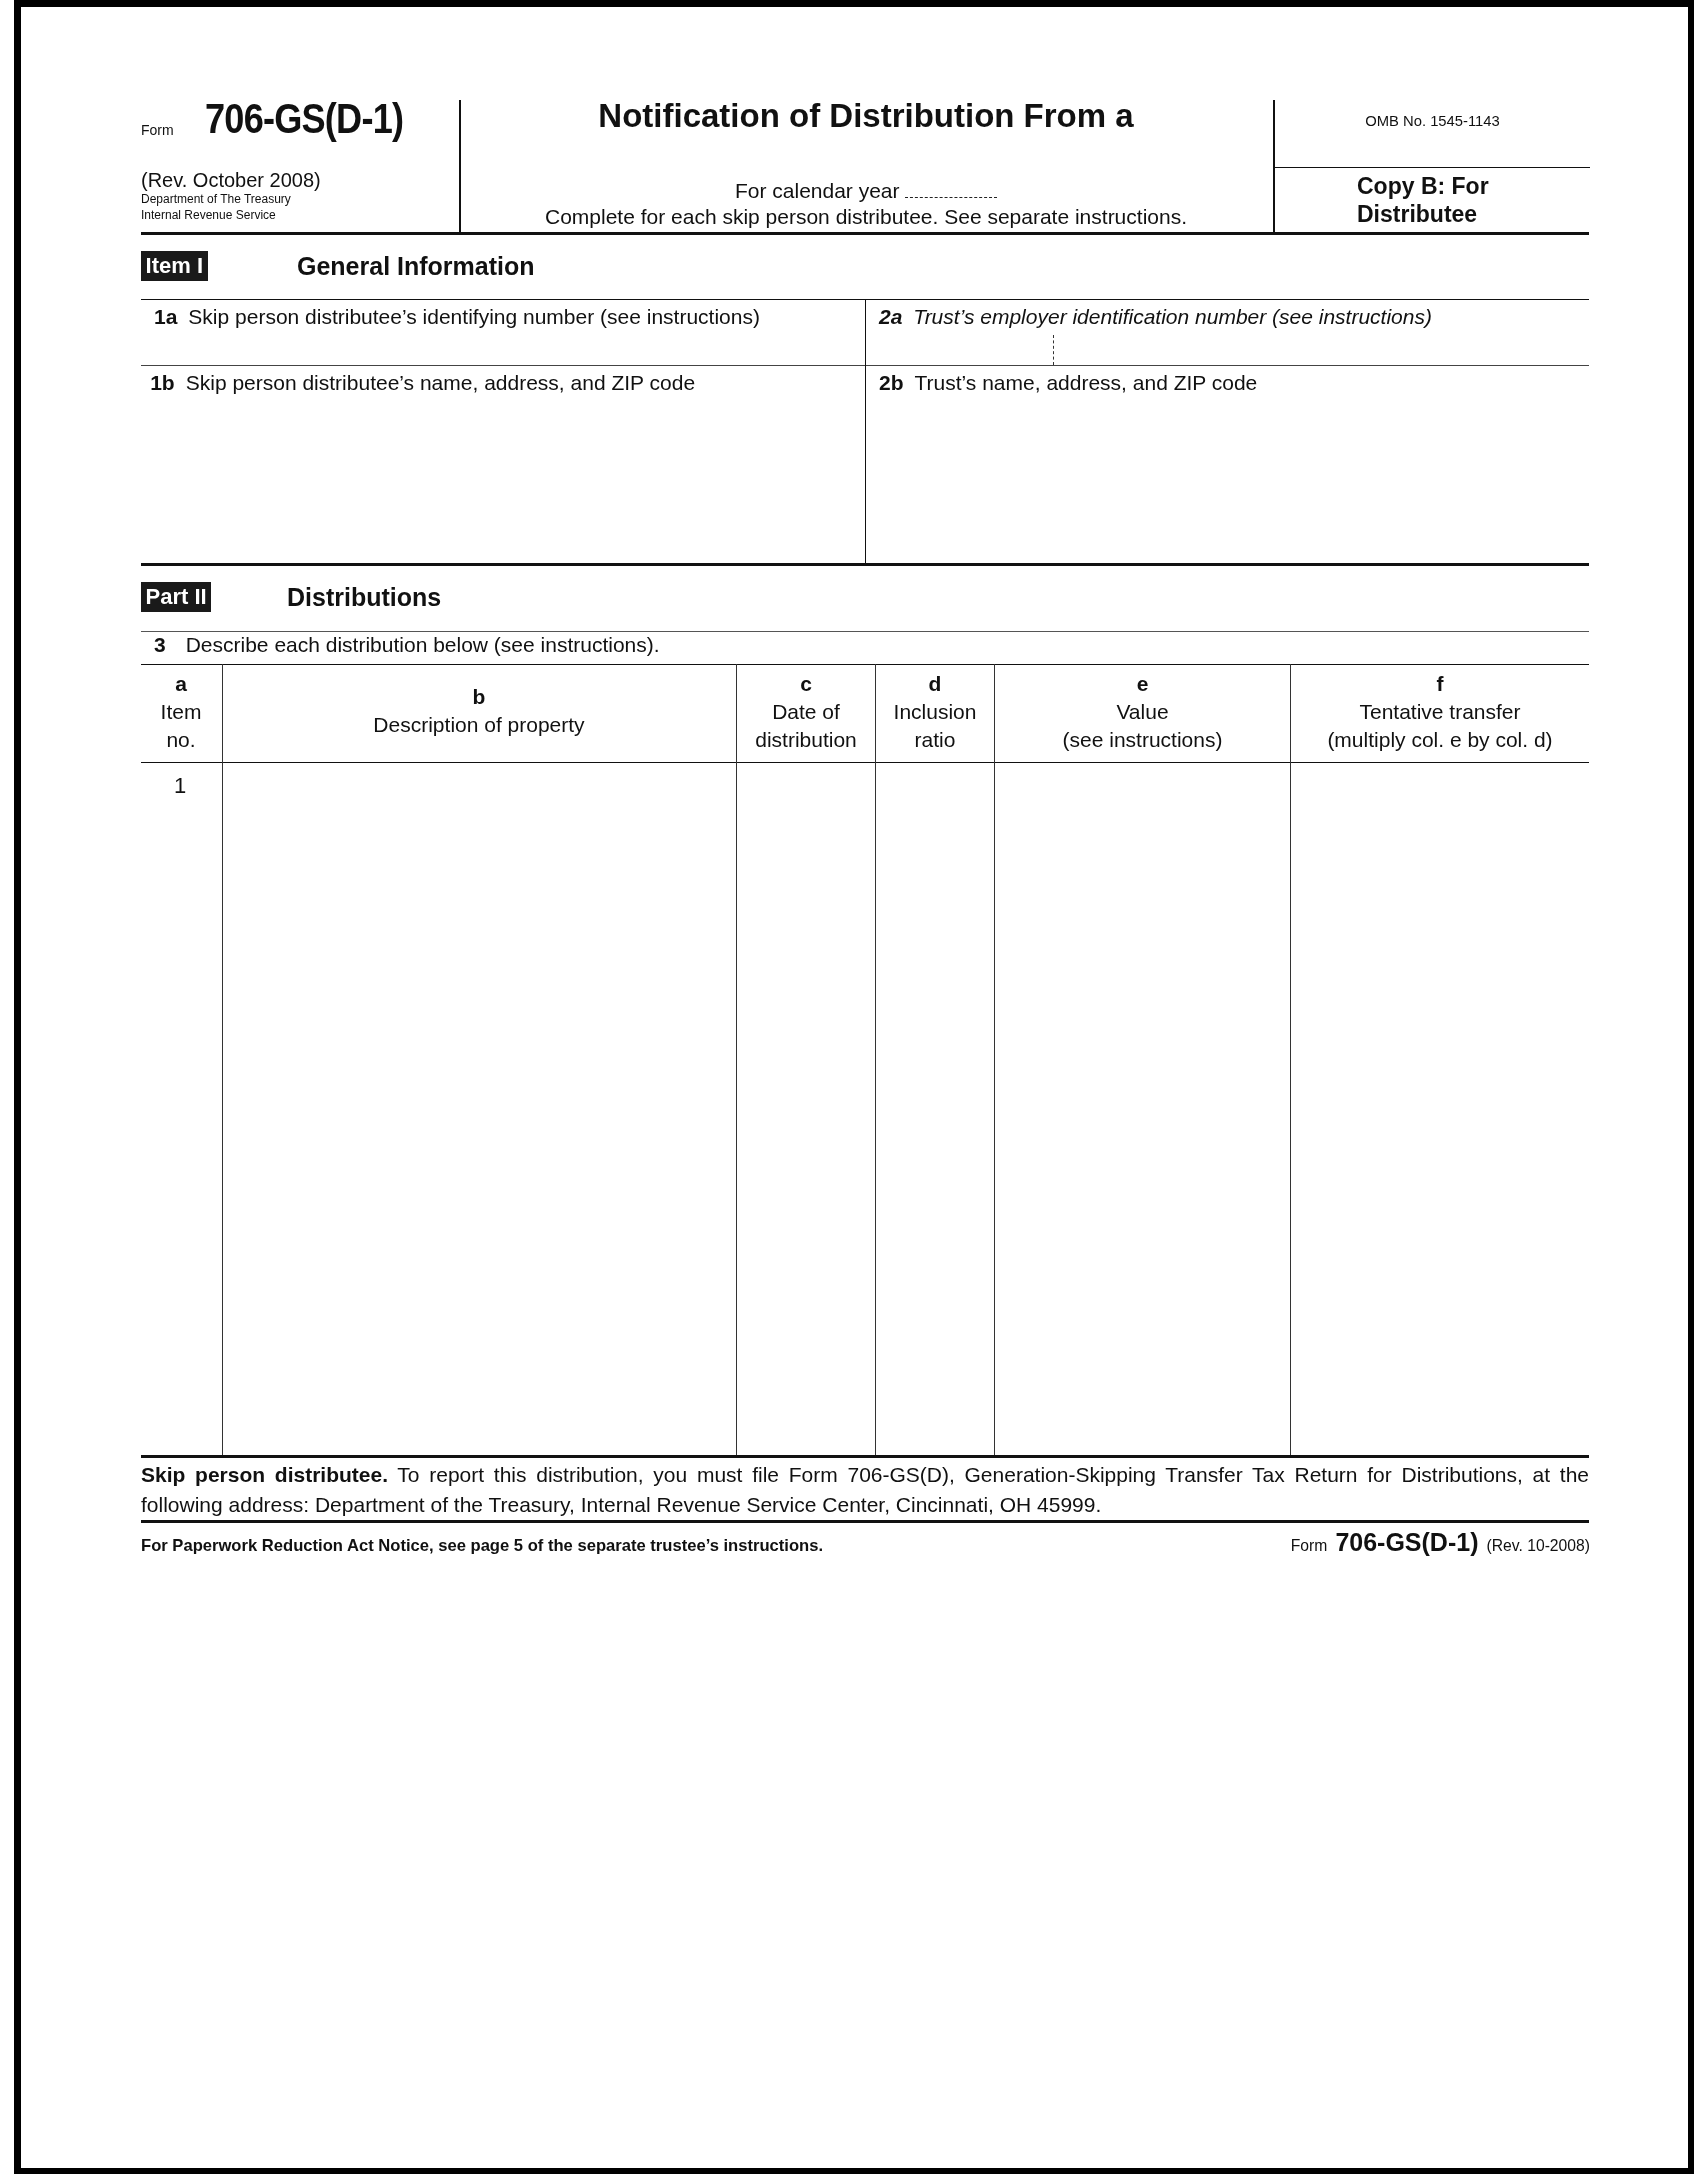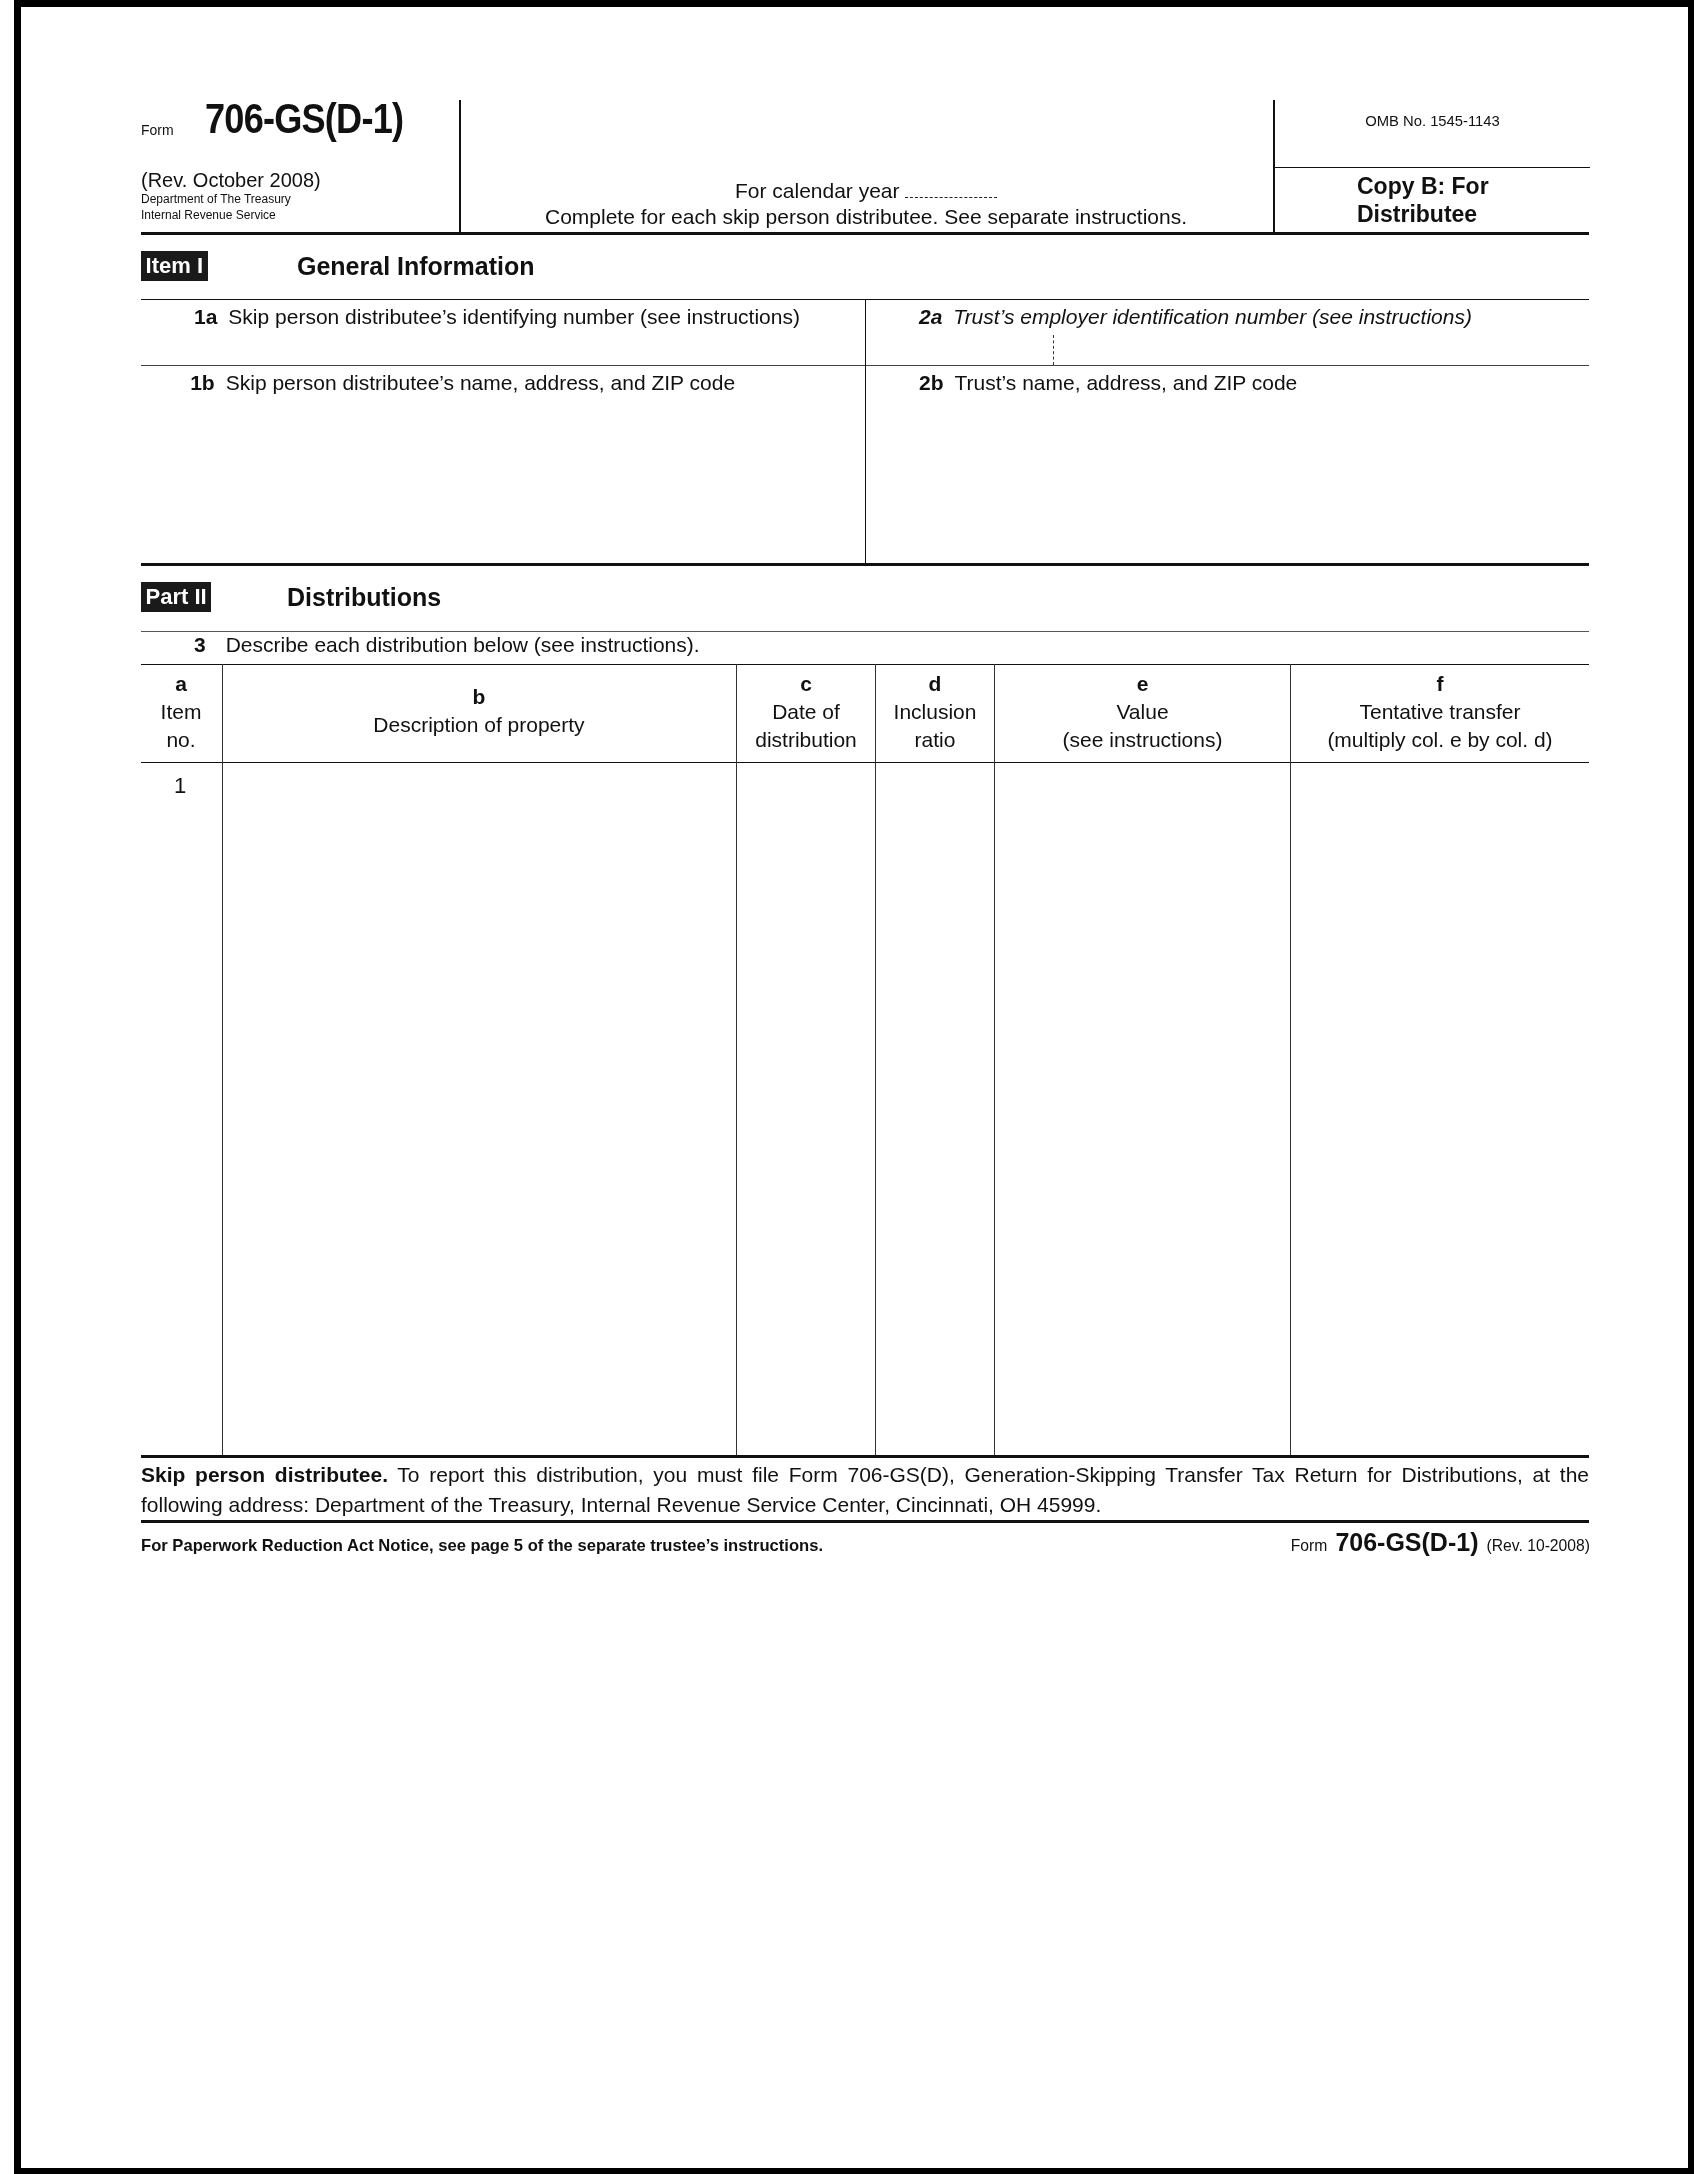"Notification of Distribution From a" div { html: none -> <div>Notification of Distribution From a</div> }
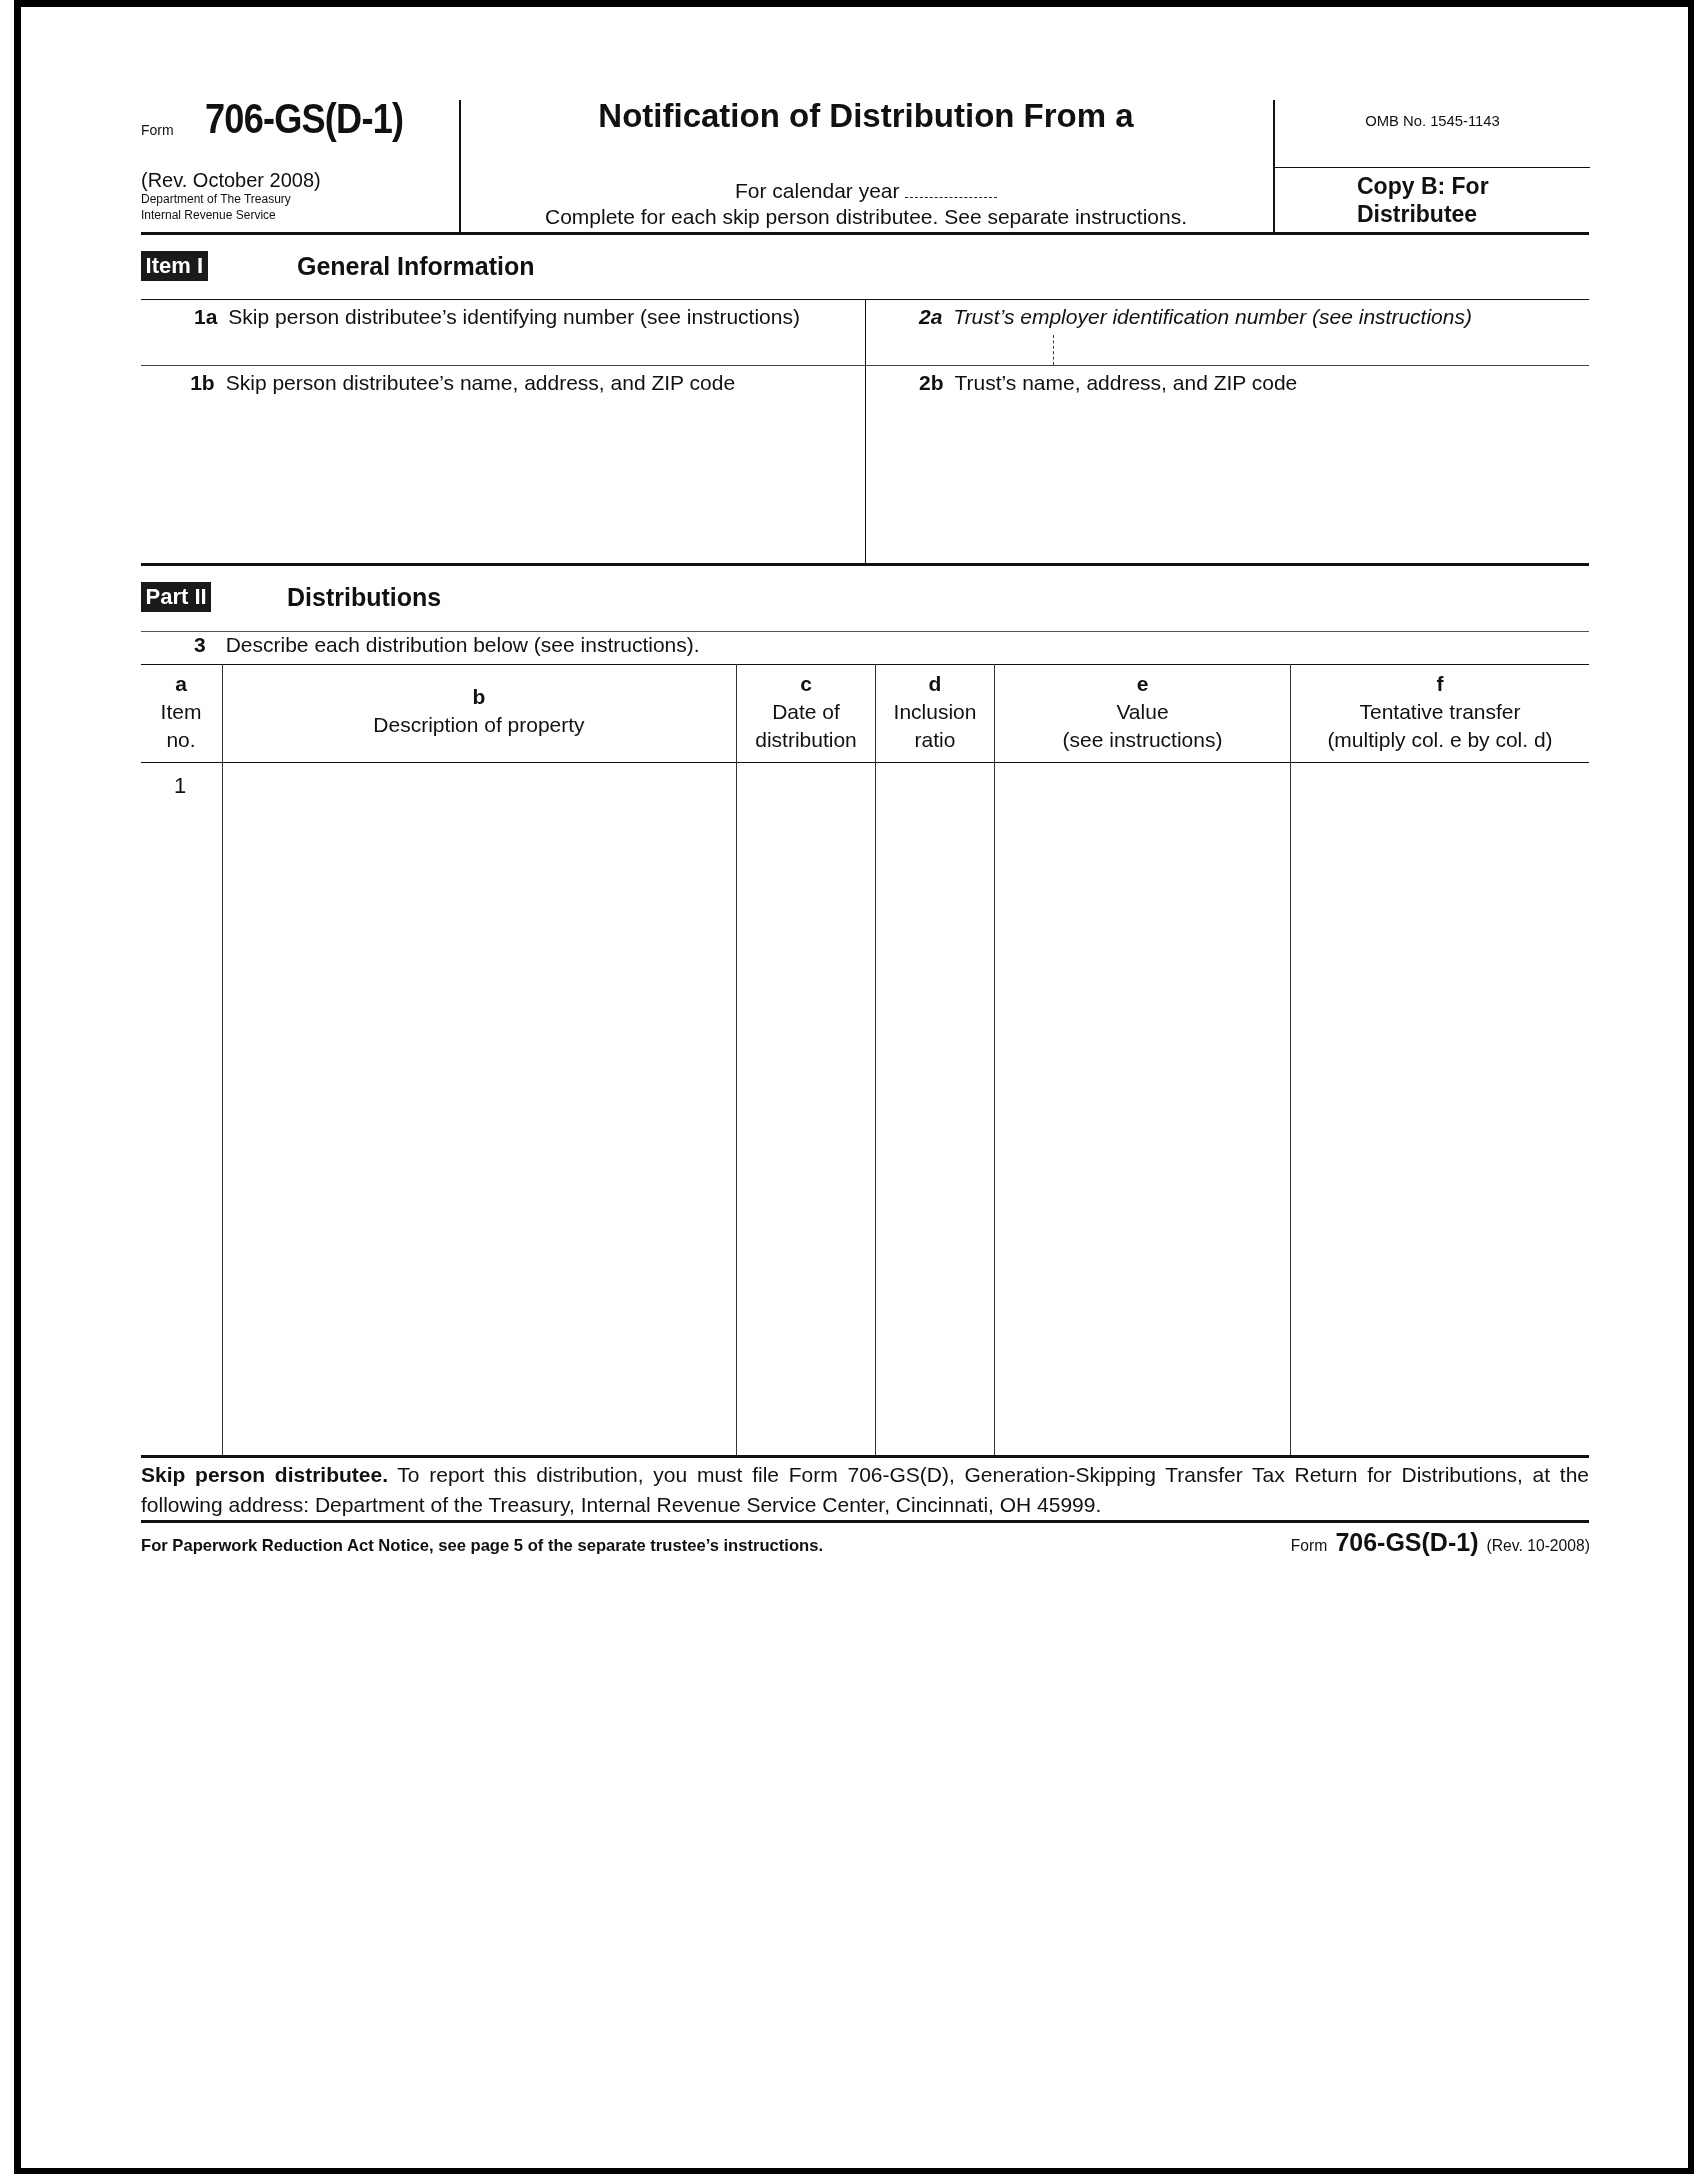"1a" .line-num { margin-left: 40px -> none }
